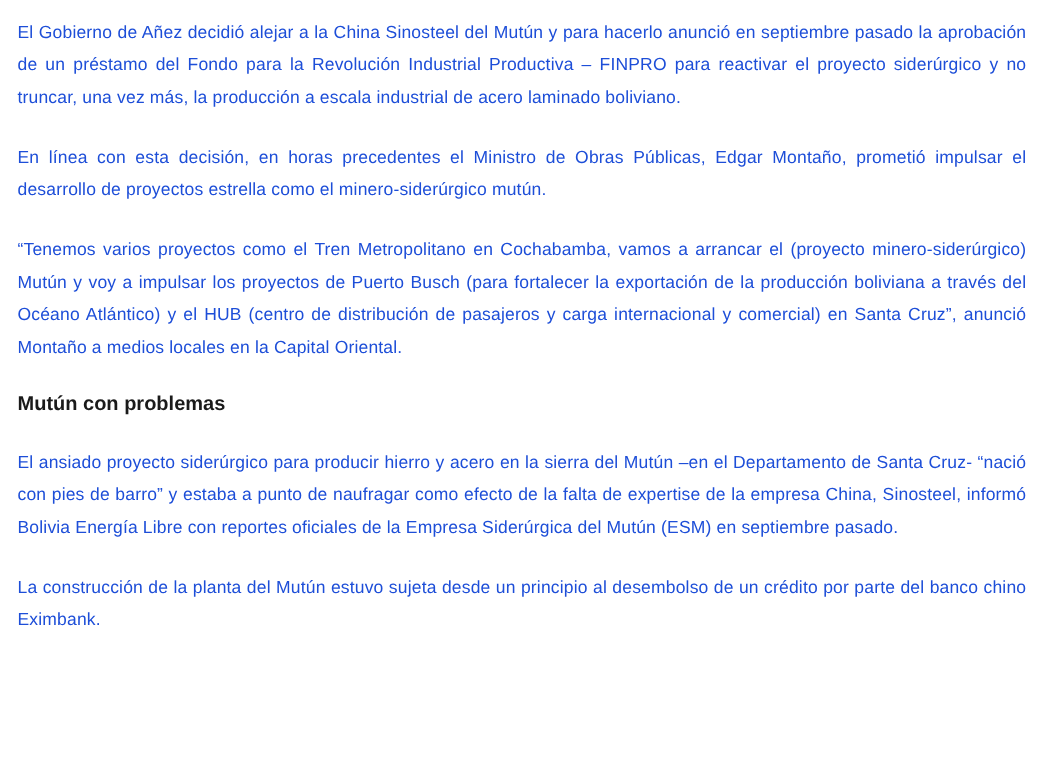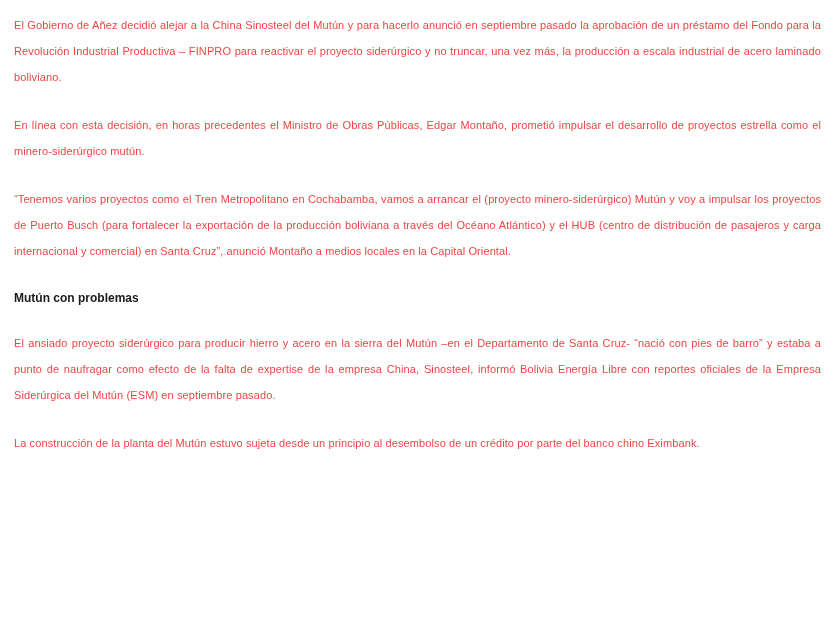"El Gobierno de Añez decidió" p.para { color: #ef4444 -> #1d4ed8; font-size: 11px -> 14px }
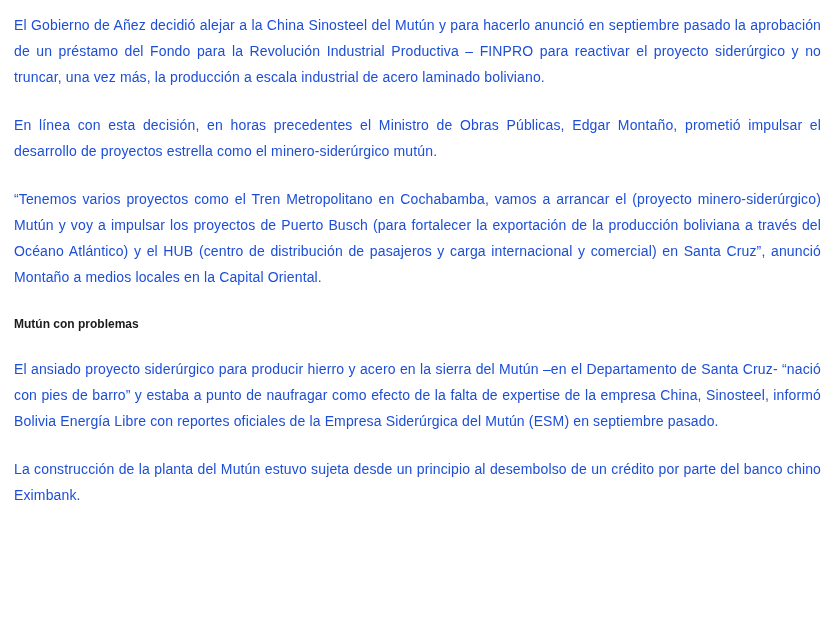"Mutún con problemas" h3.subhead { font-size: 12px -> 16px }
